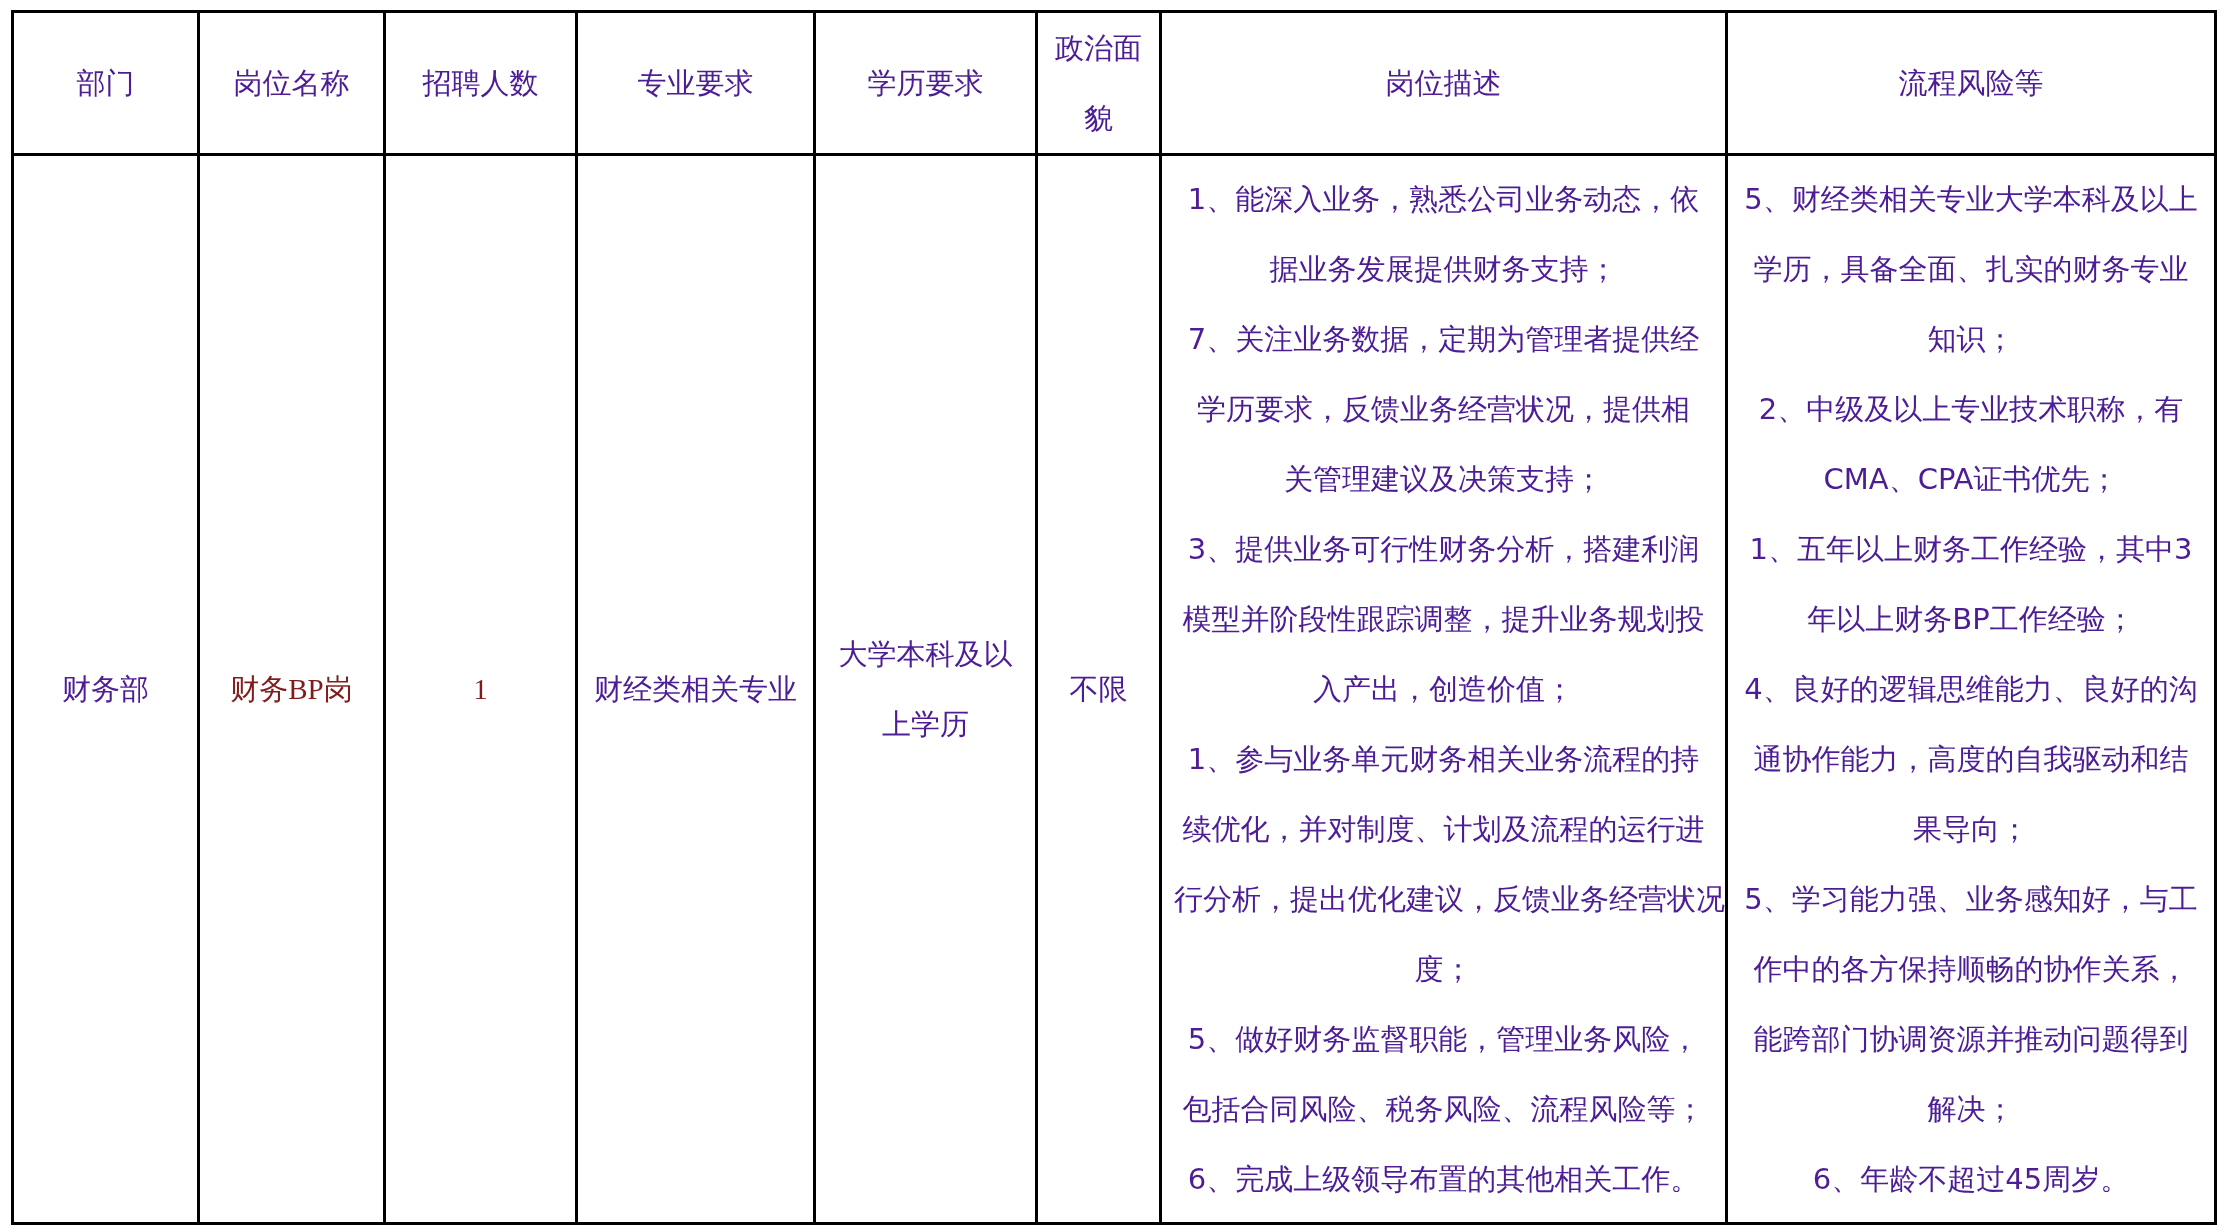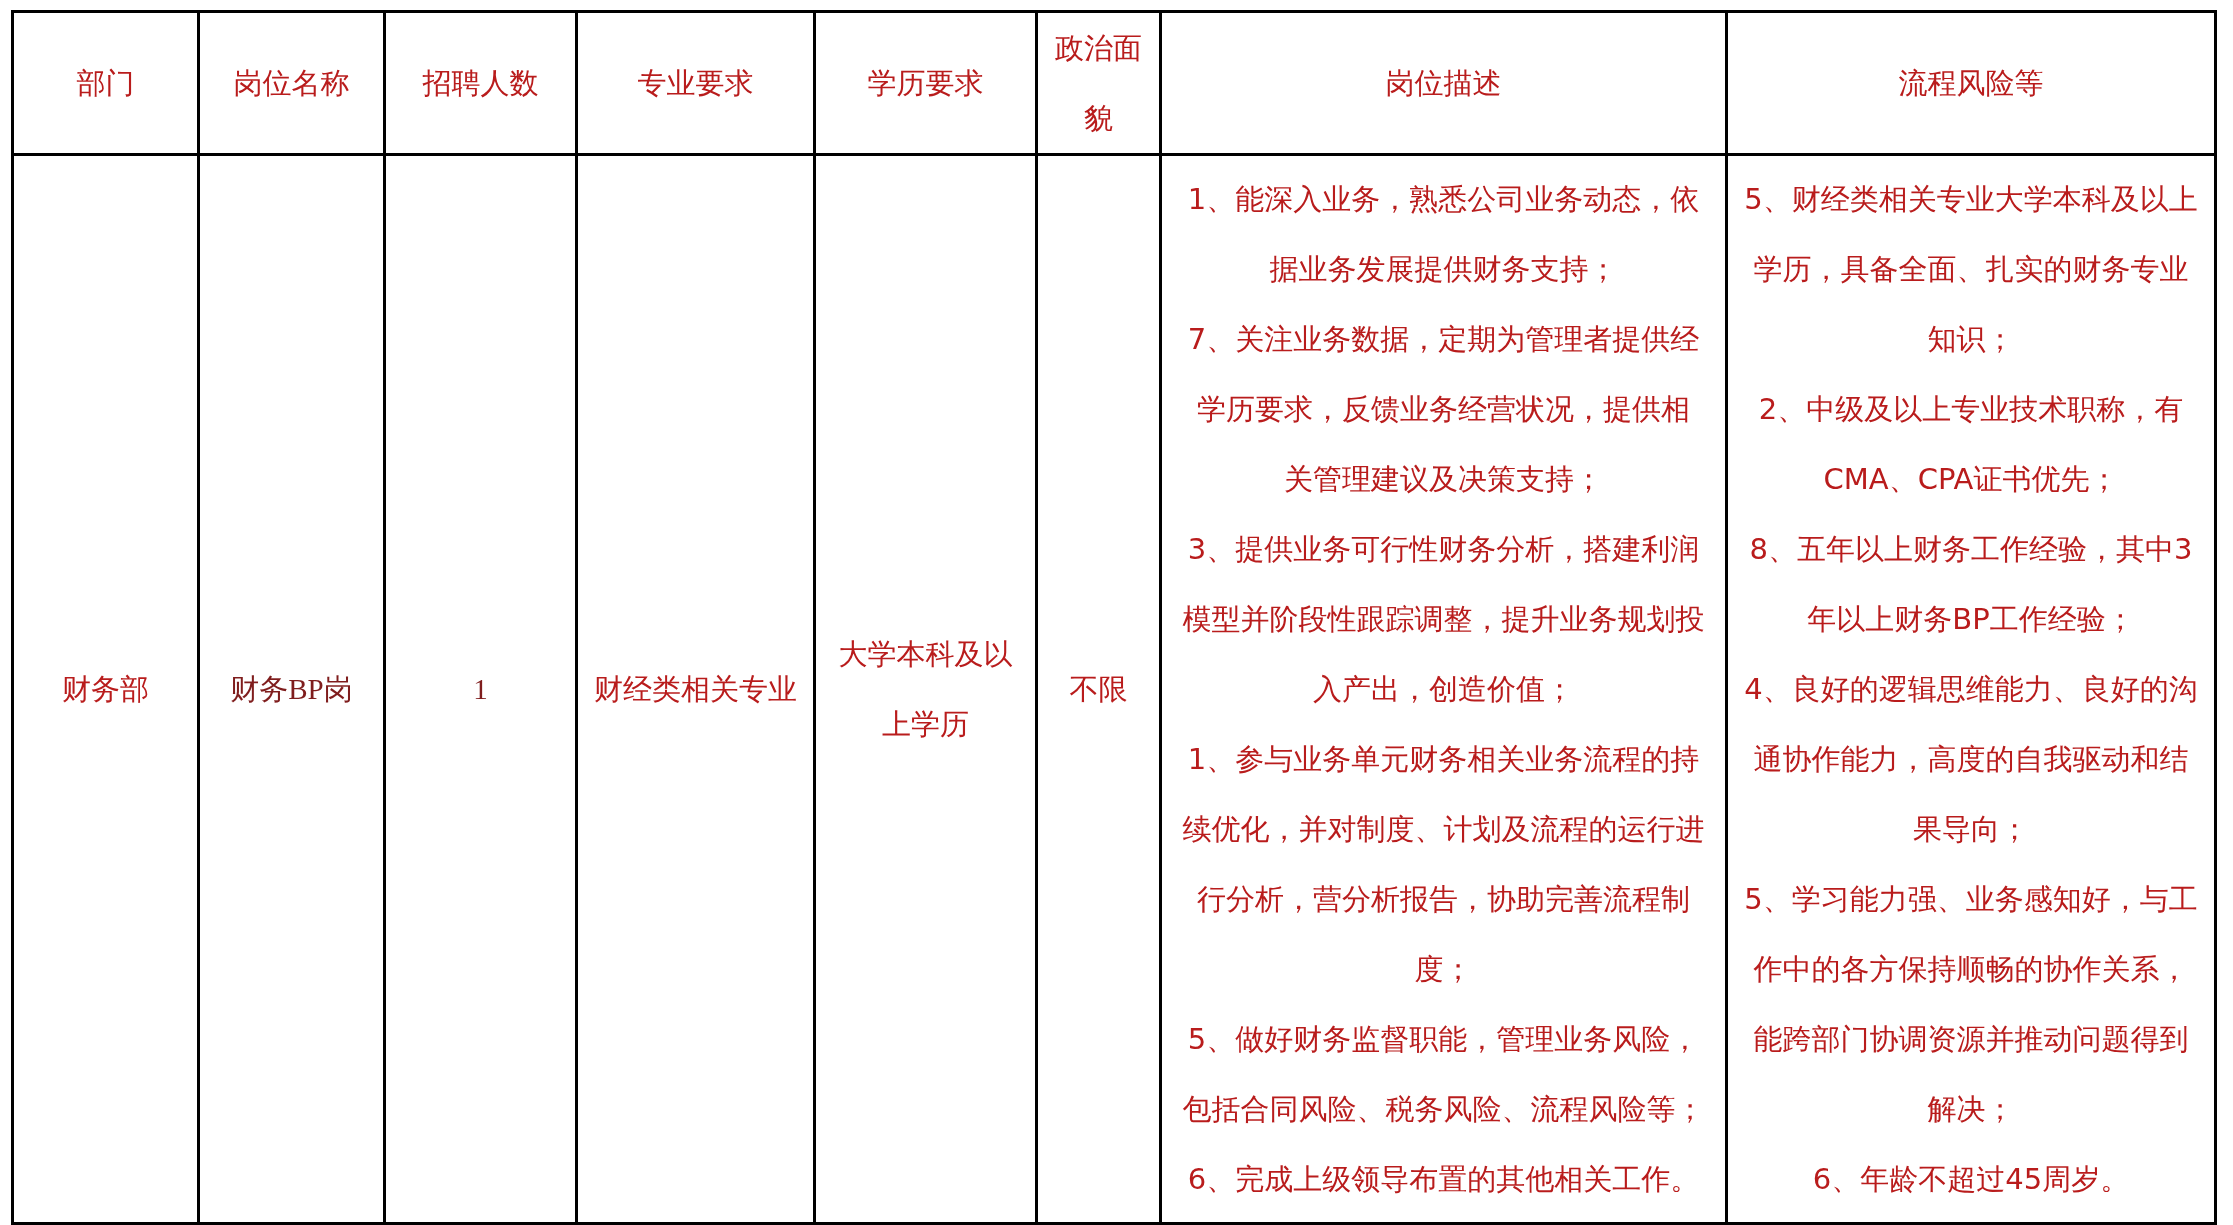"政治面" td,th { color: #b91c1c -> #4c1d95 }
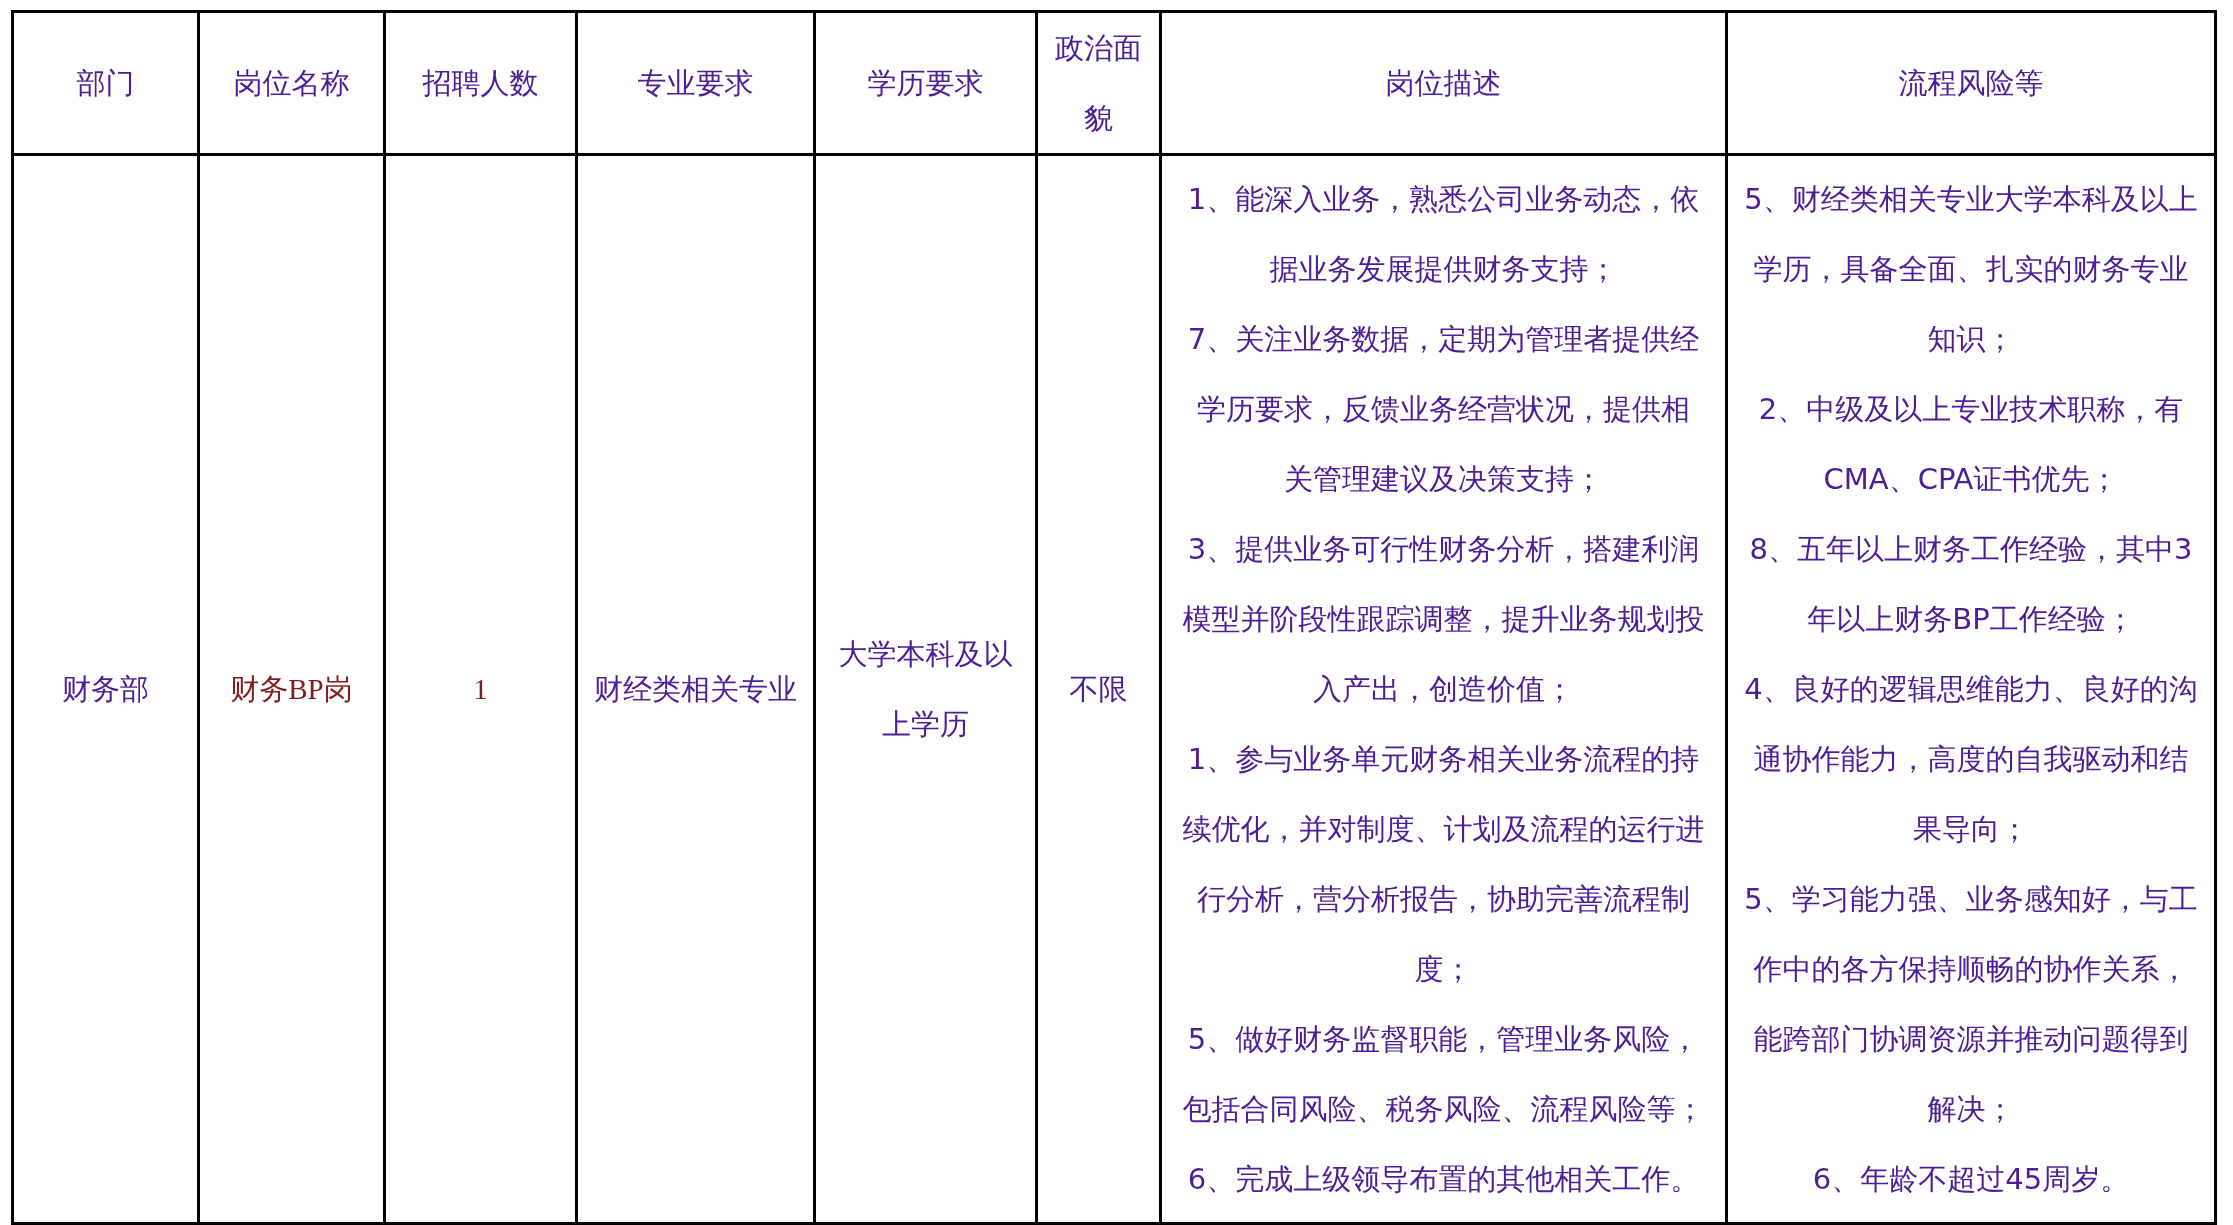"8、五年以上财务工作经验，其中3" div { text: 8 -> 1 }
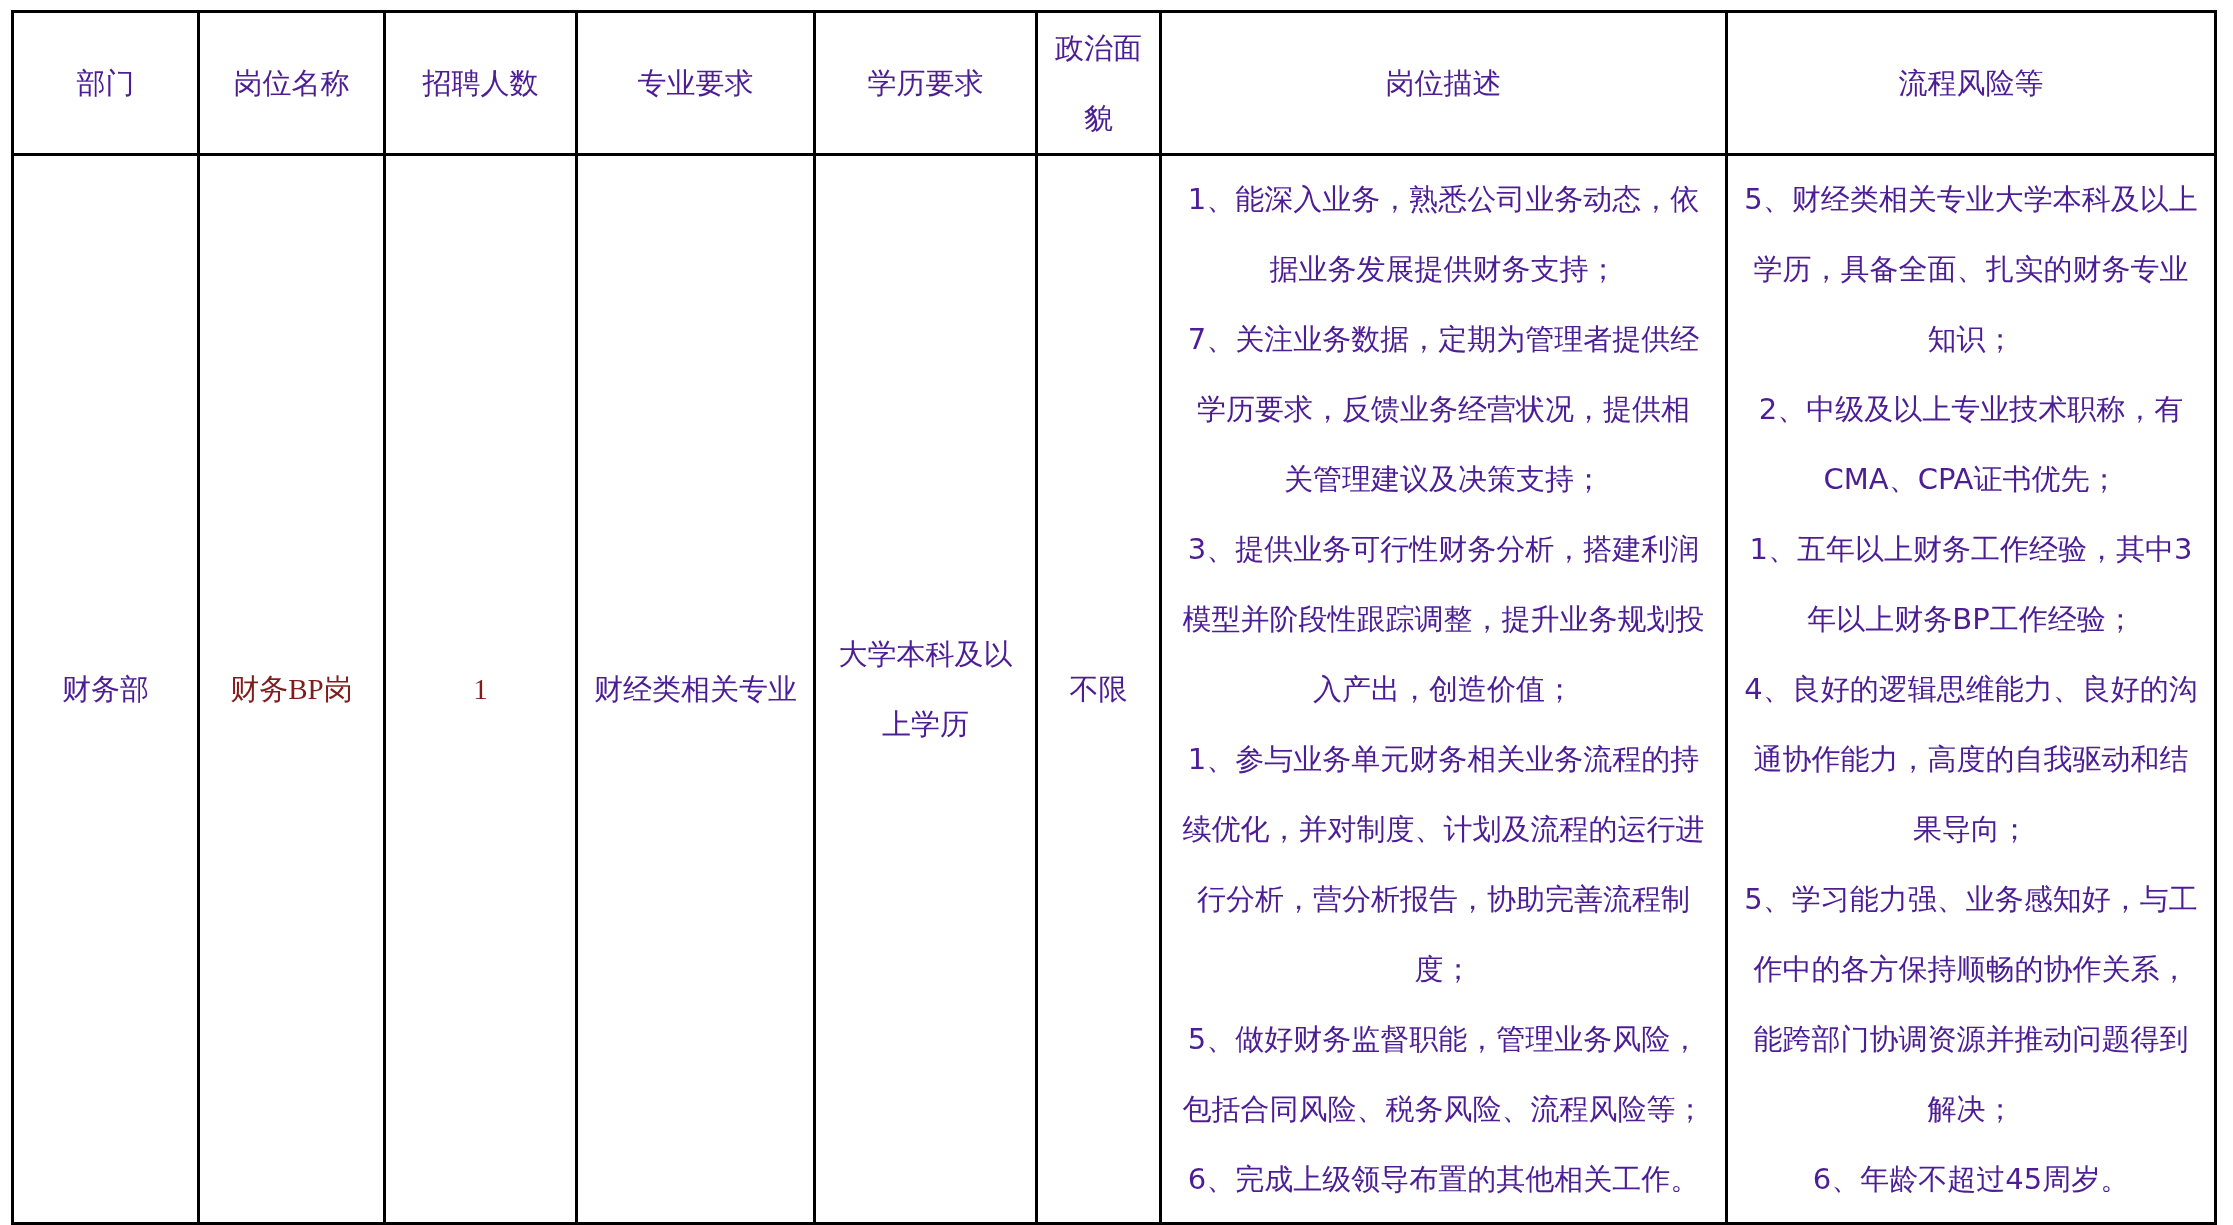"行分析，营分析报告，协助完善流程制" div { text: 营分析报告，协助完善流程制 -> 提出优化建议，反馈业务经营状况 }
